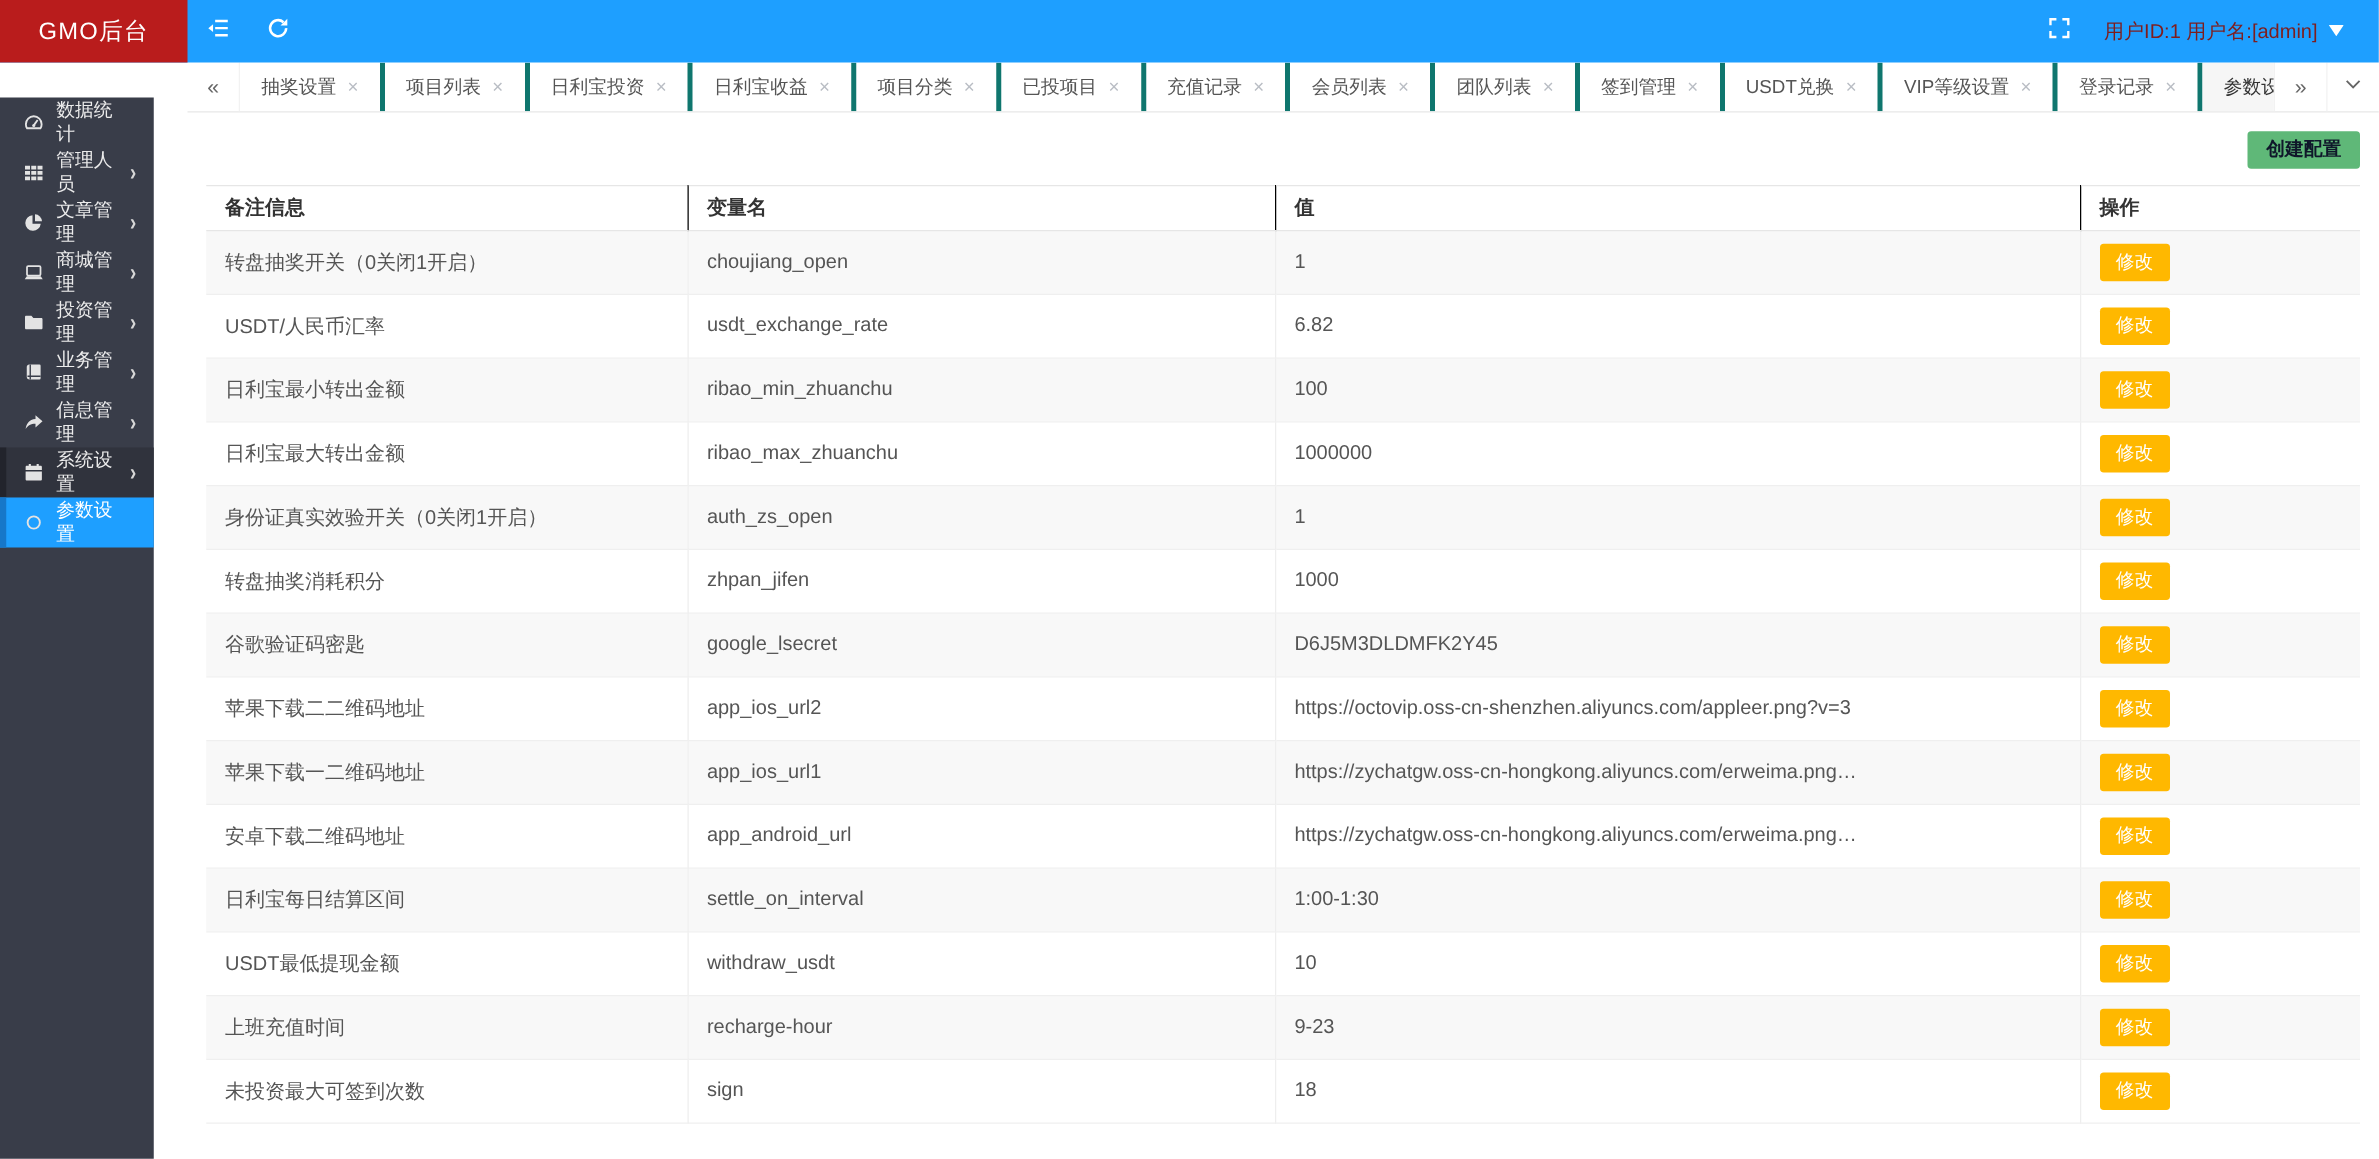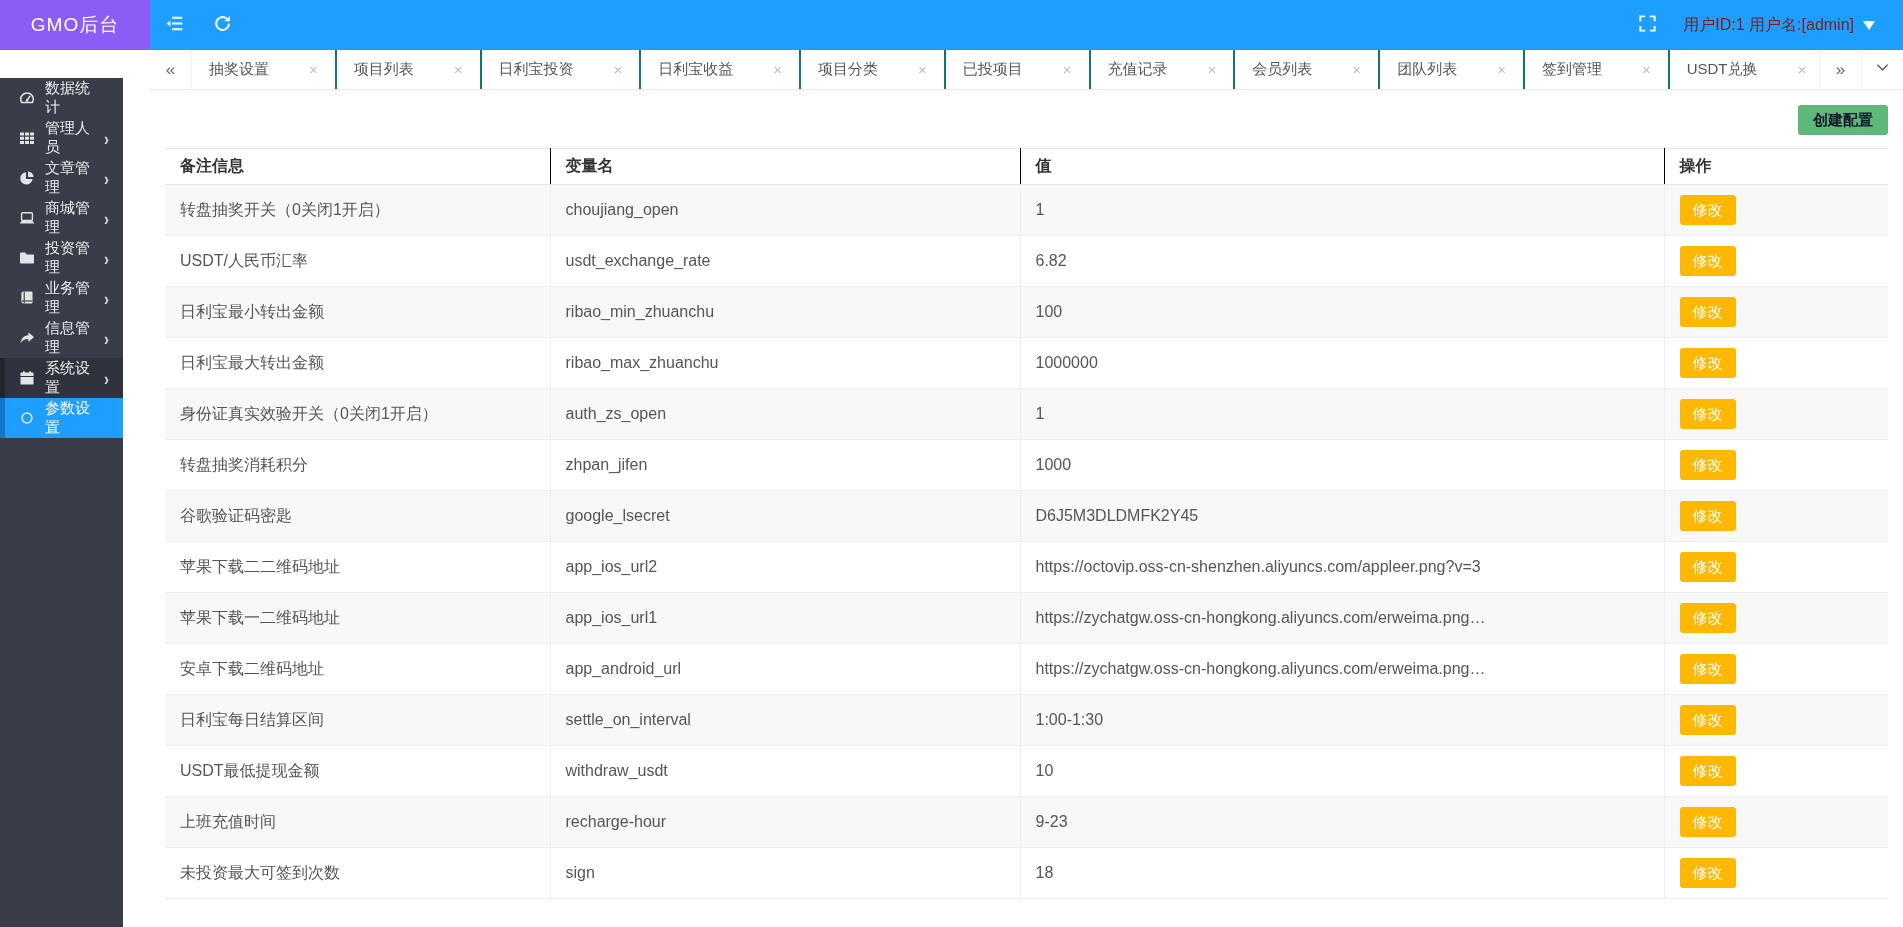"GMO后台" .logo { background: #8b5cf6 -> #b91c1c }
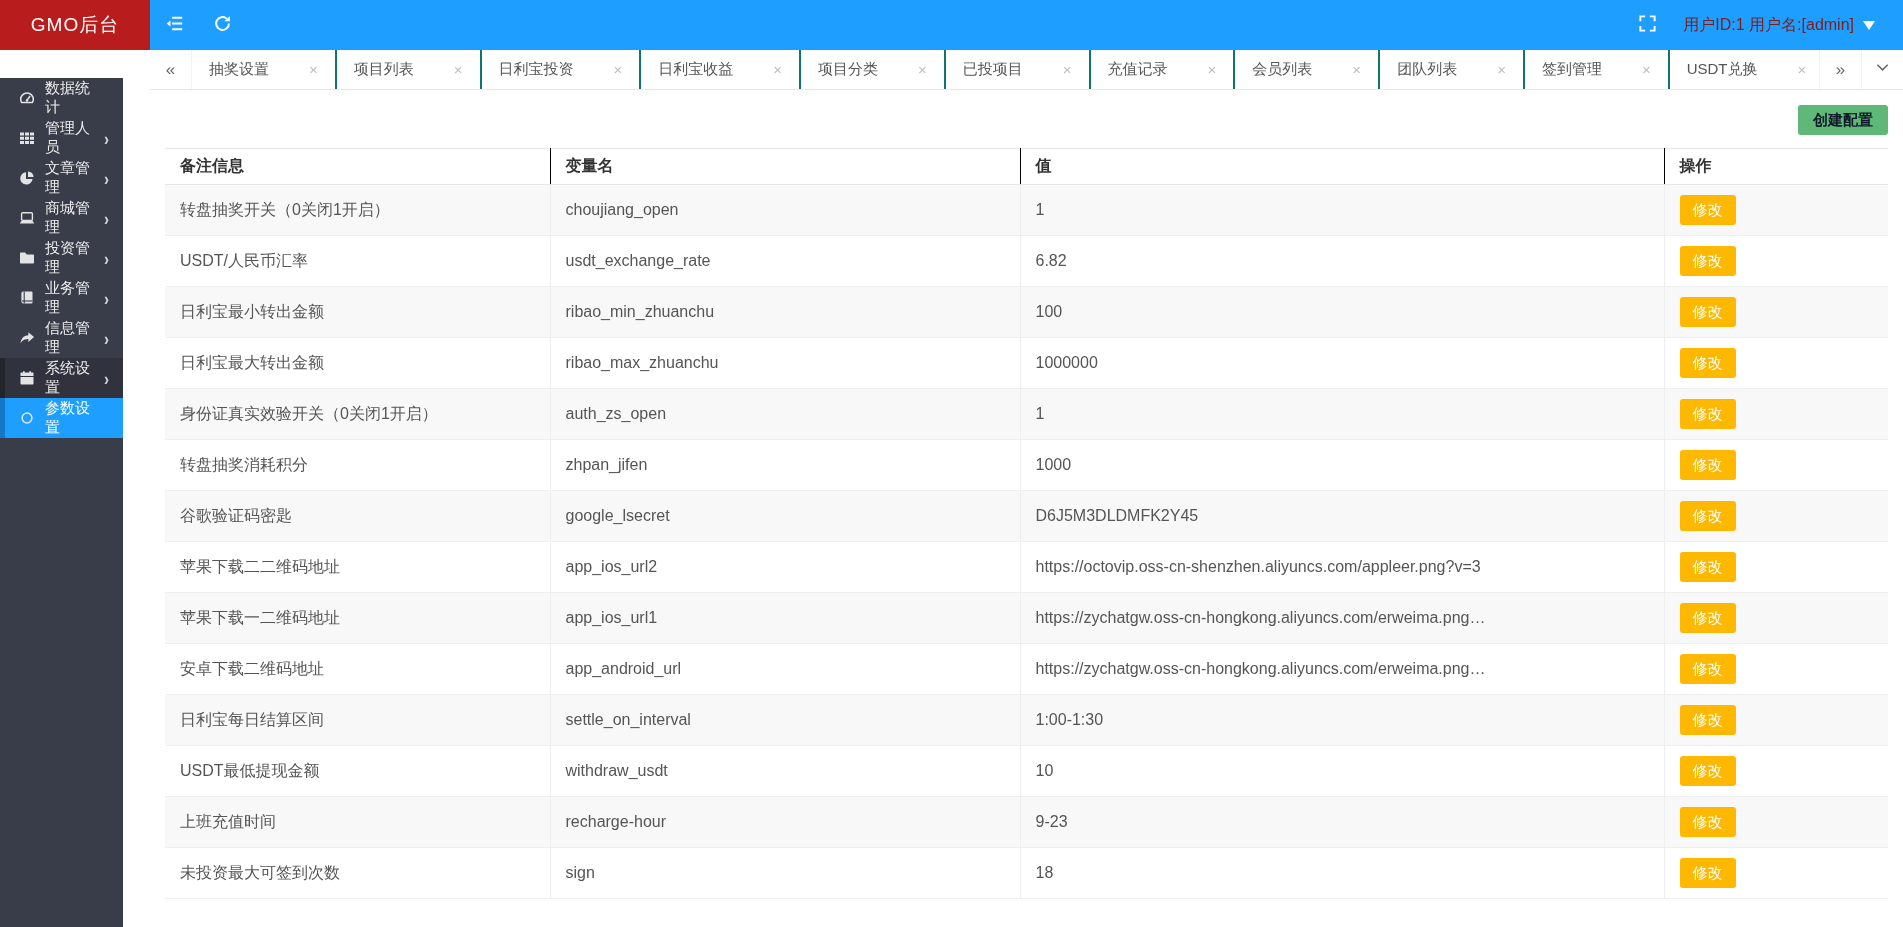"抽奖设置" .tab { border-right: 2px solid #0f766e -> 4px solid #0f766e; gap: 31px -> none }
